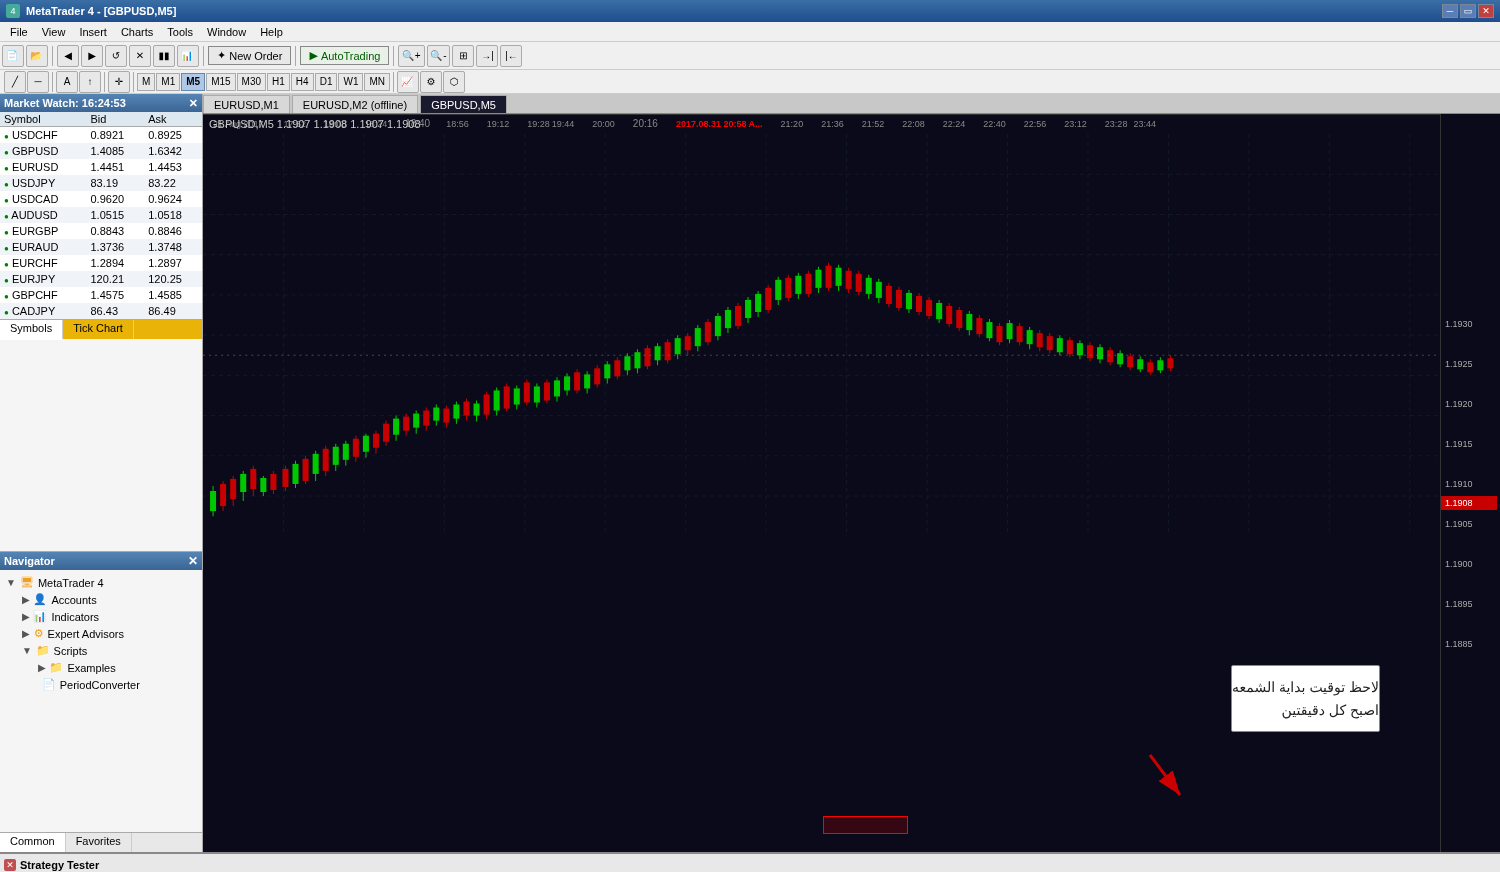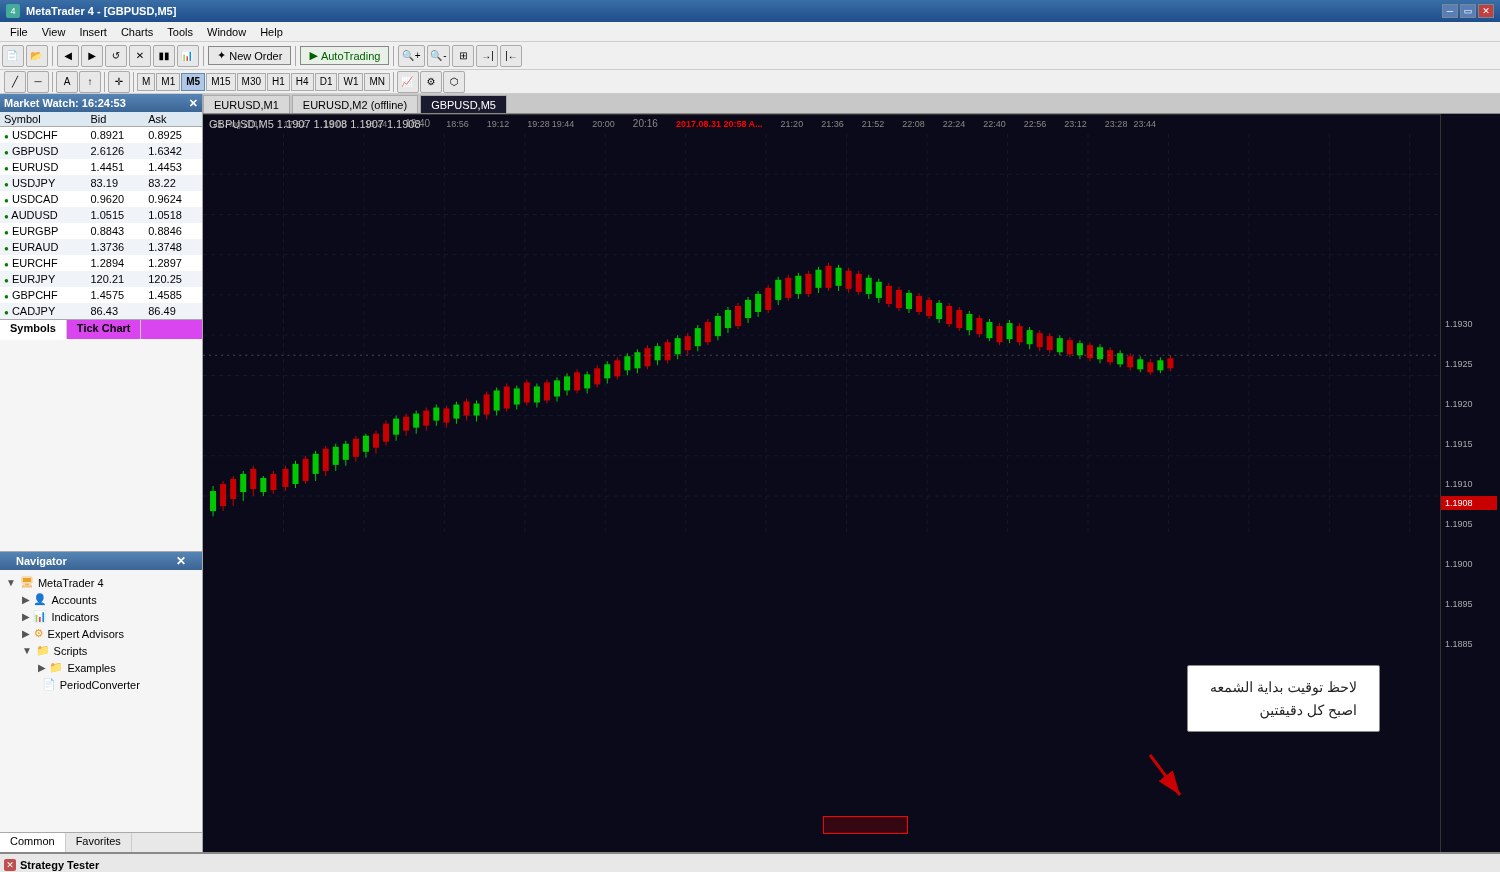"2.6126" td { text: 2.6126 -> 1.4085 }
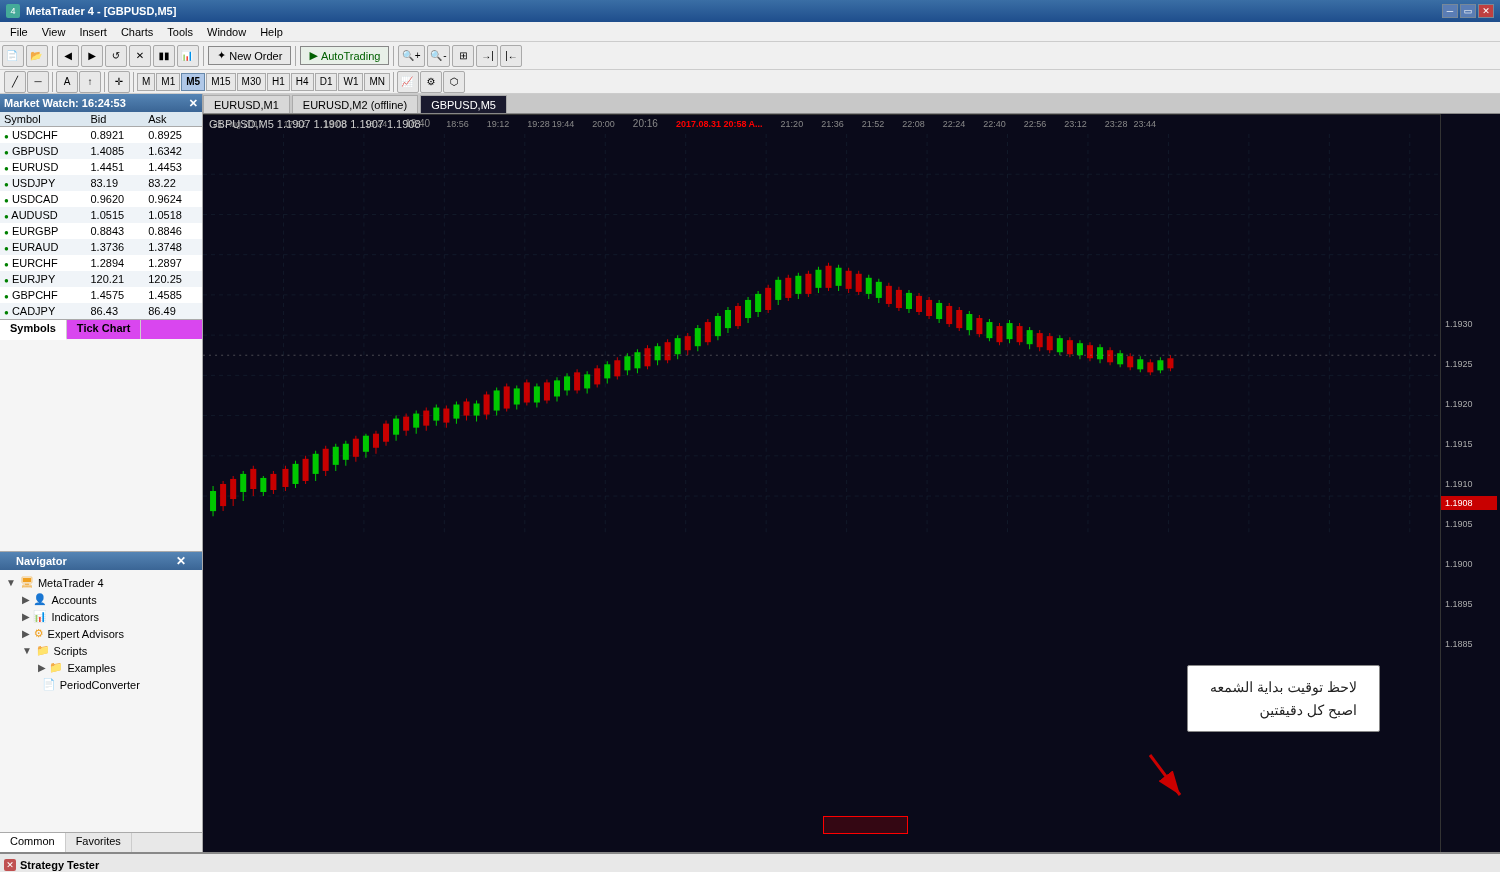"Symbols" .mw-tabs { background: #d946ef -> #eab308; font-weight: bold -> none }
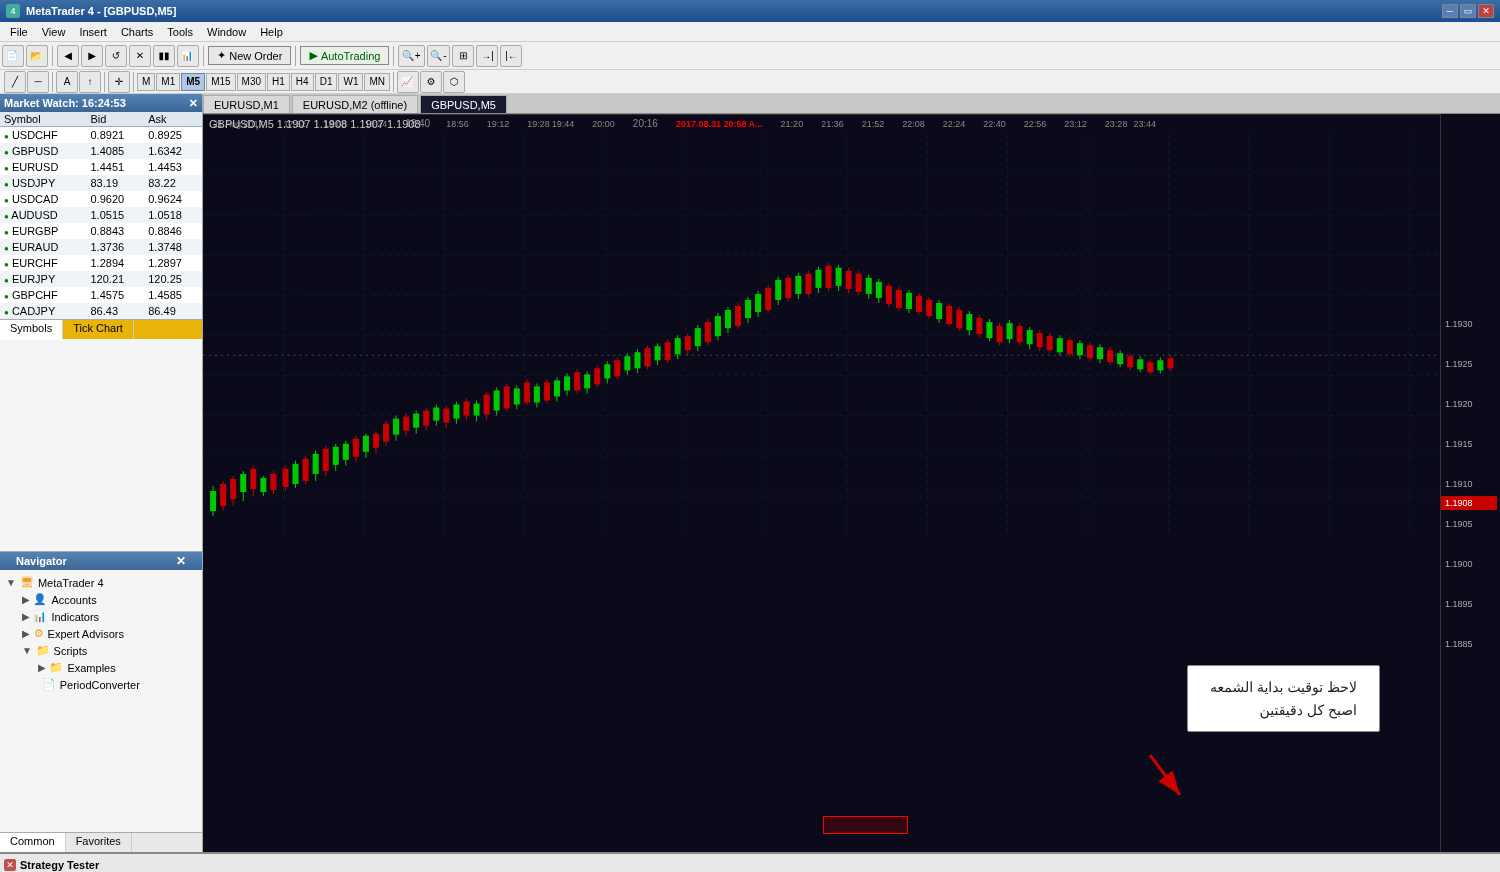"Navigator" .nav-header { padding: 2px 16px -> 2px 4px }
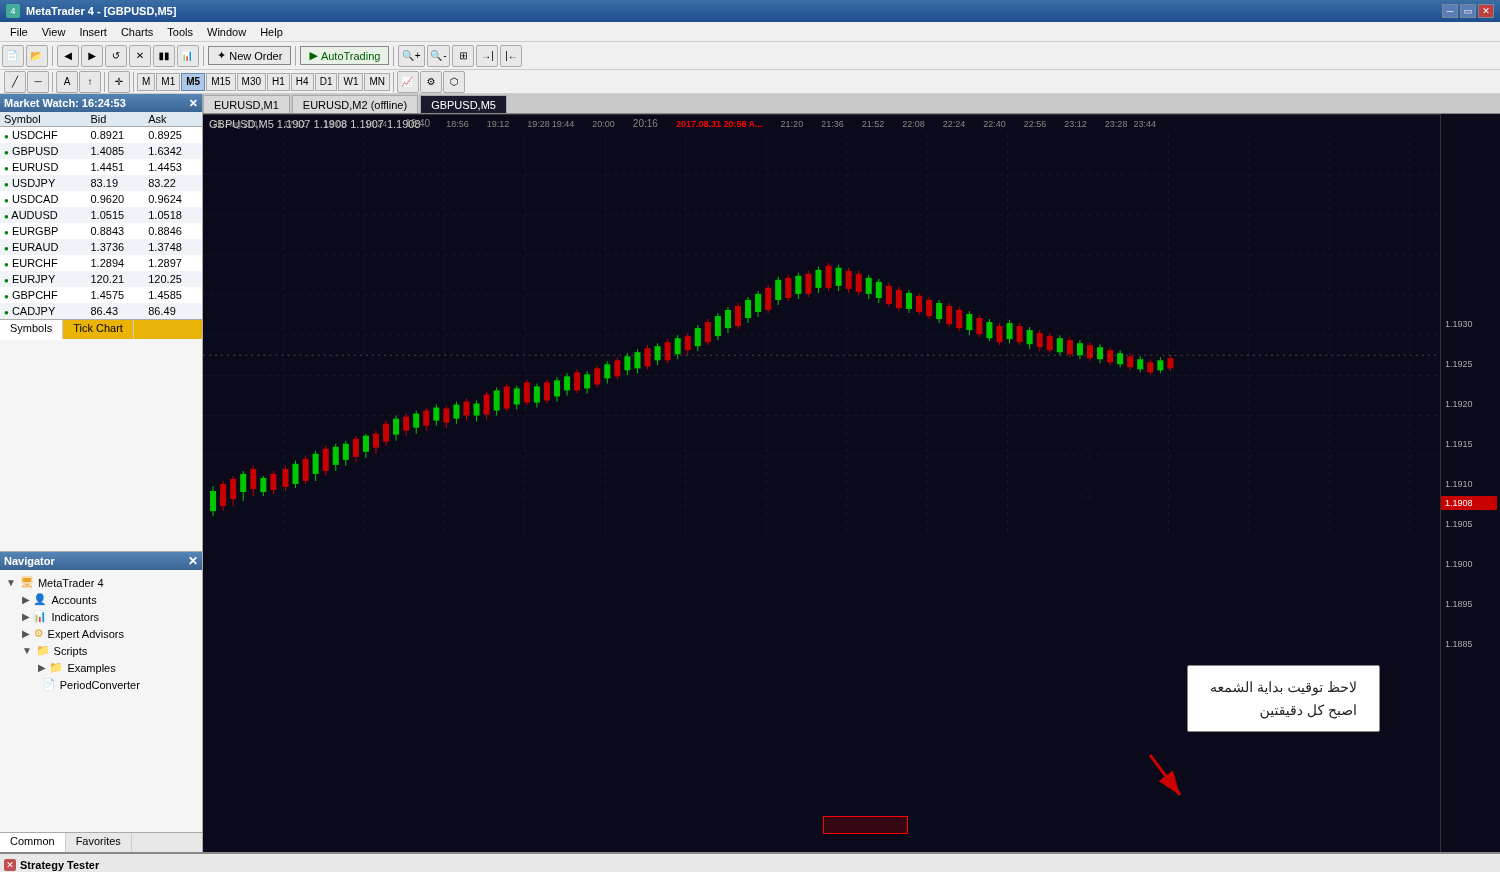"لاحظ توقيت بداية الشمعه" .chart-tooltip { padding: 10px 22px -> 10px 0 }
